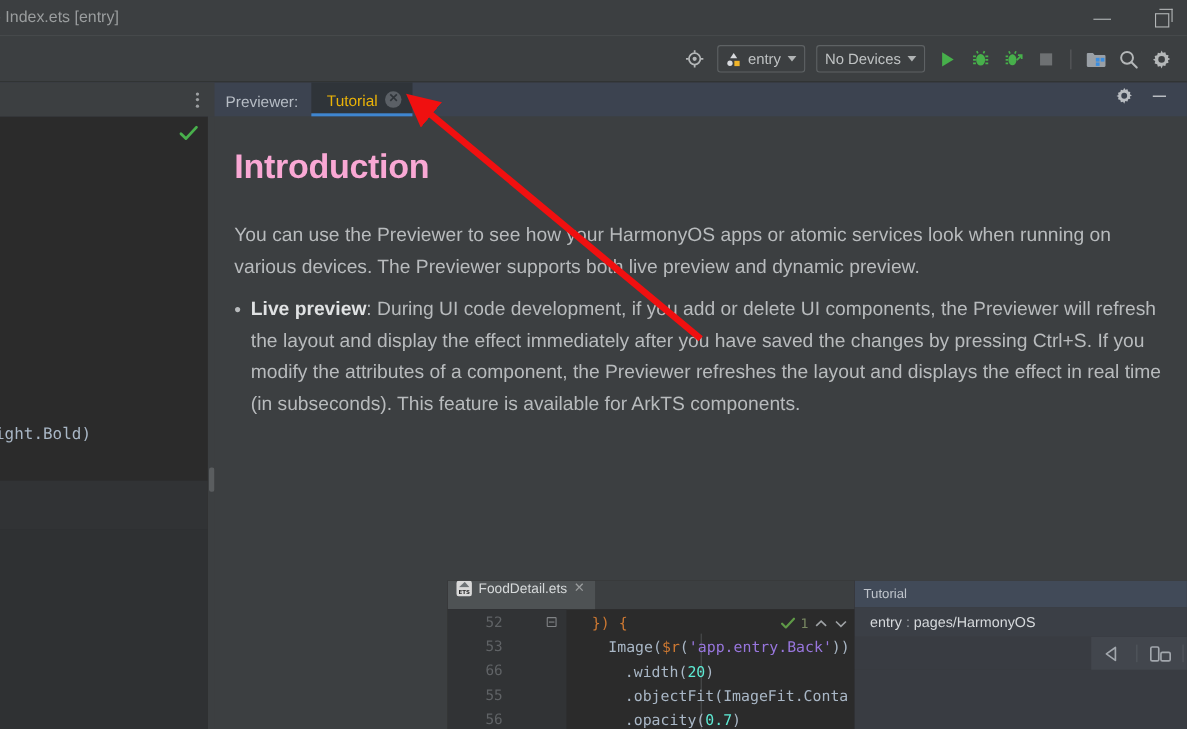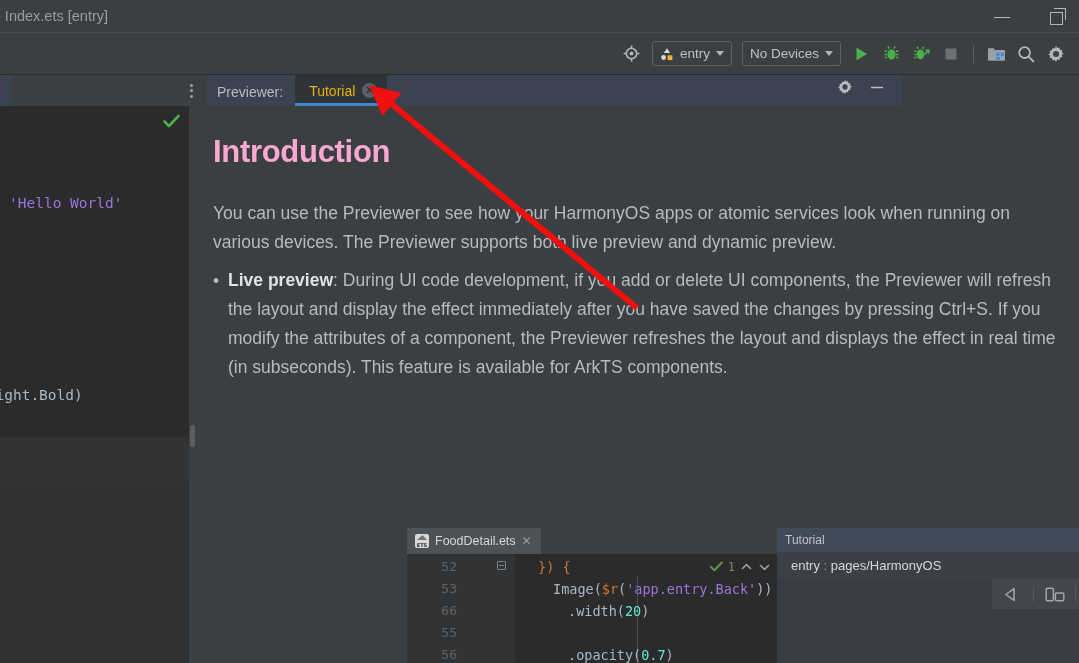"Previewer:" .twheader { padding-left: 12px -> none; width: 902px -> 1079px }
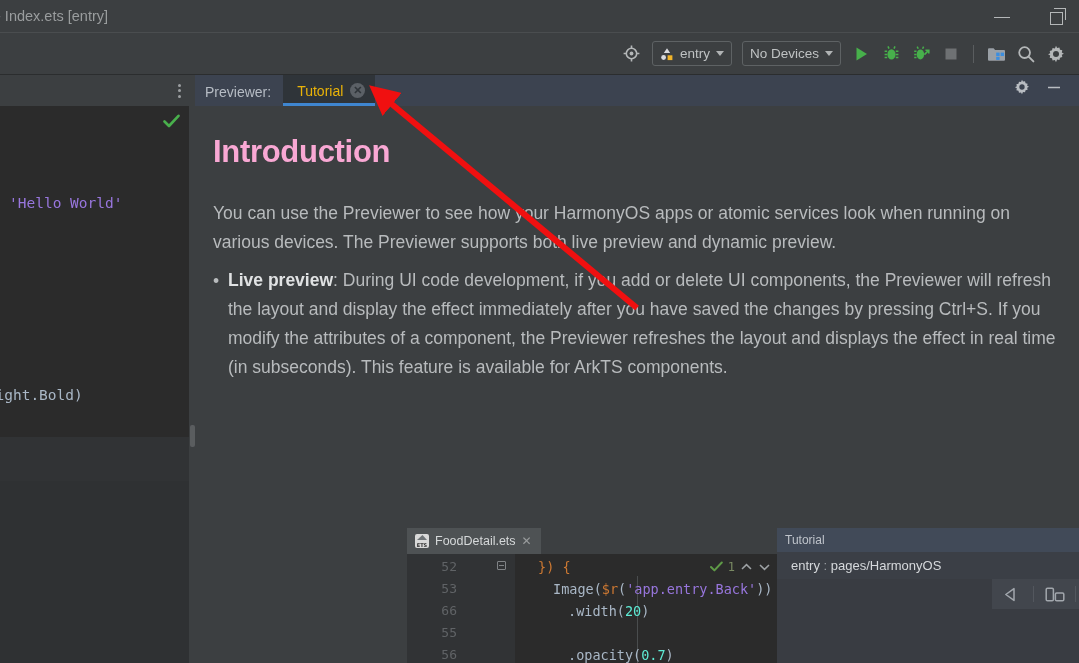"'Hello World'" div.le-code { html: <div>'Hello World'</div> -> none }
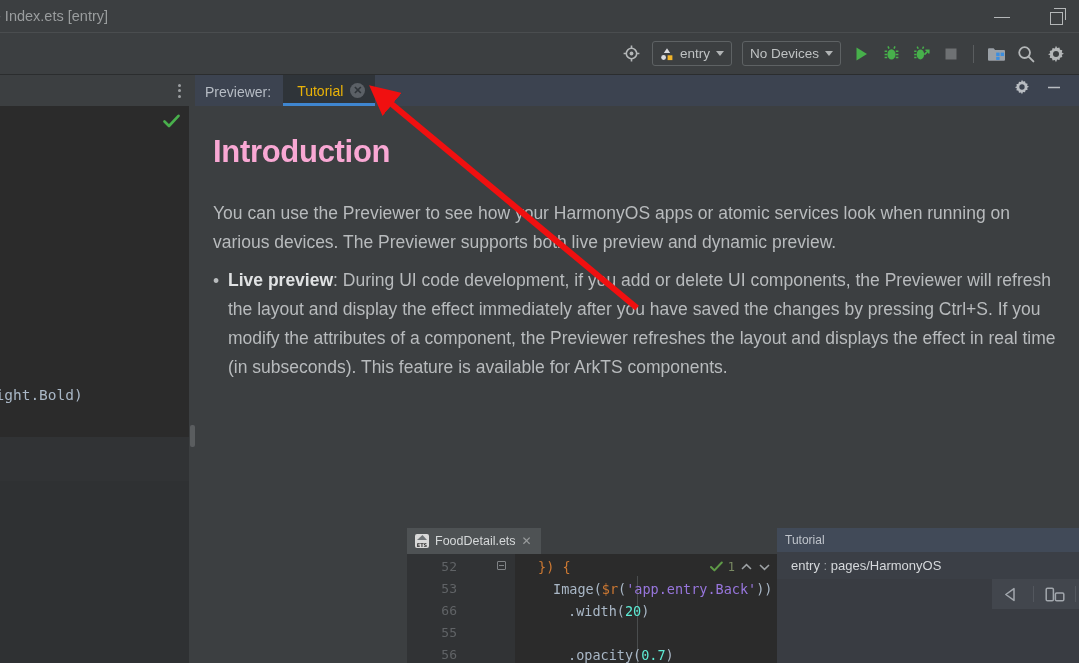"FoodDetail.ets" .sc-tab { align-items: center -> flex-start }
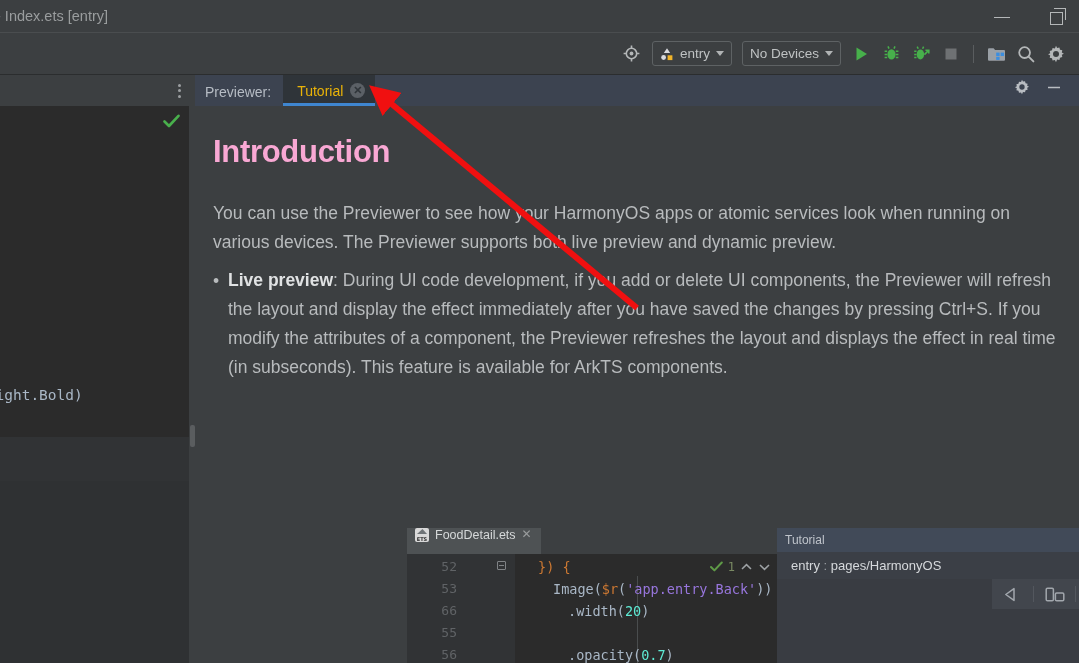".objectFit(ImageFit.Conta" div.sc-code-line { html: none -> <div>.objectFit(ImageFit.Conta</div> }
